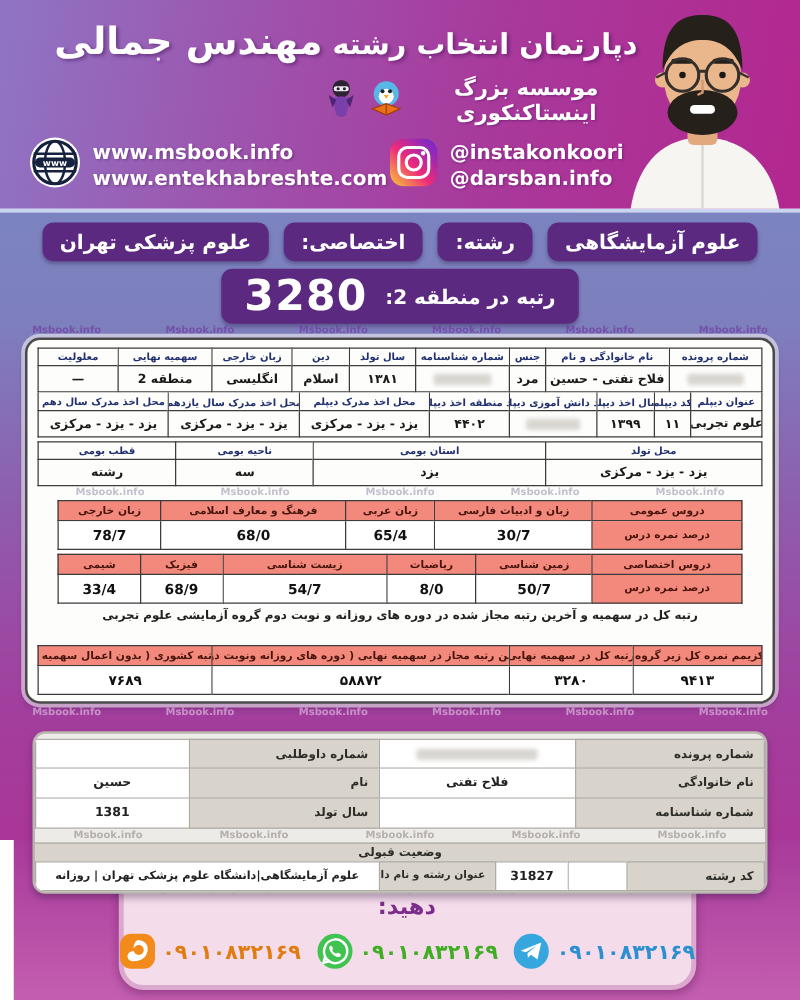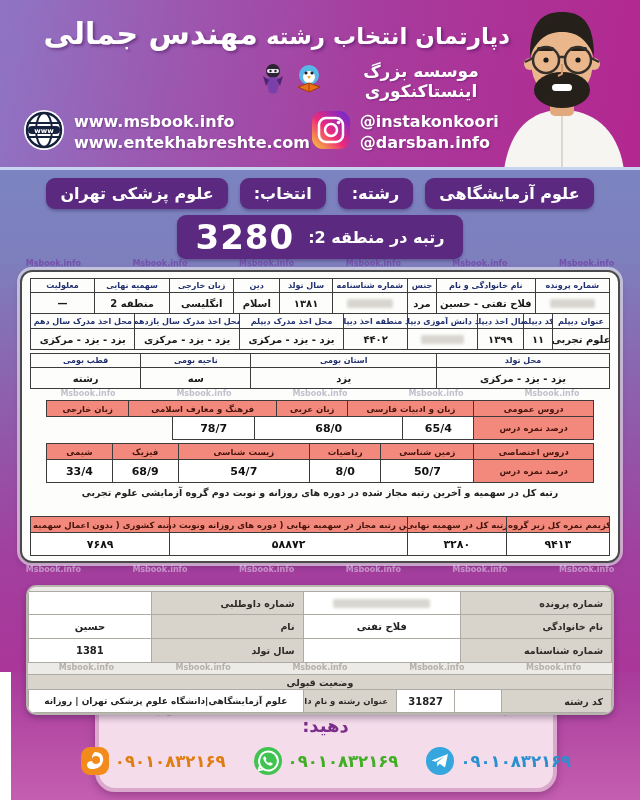"انتخاب:" span.pill { text: انتخاب -> اختصاصی }
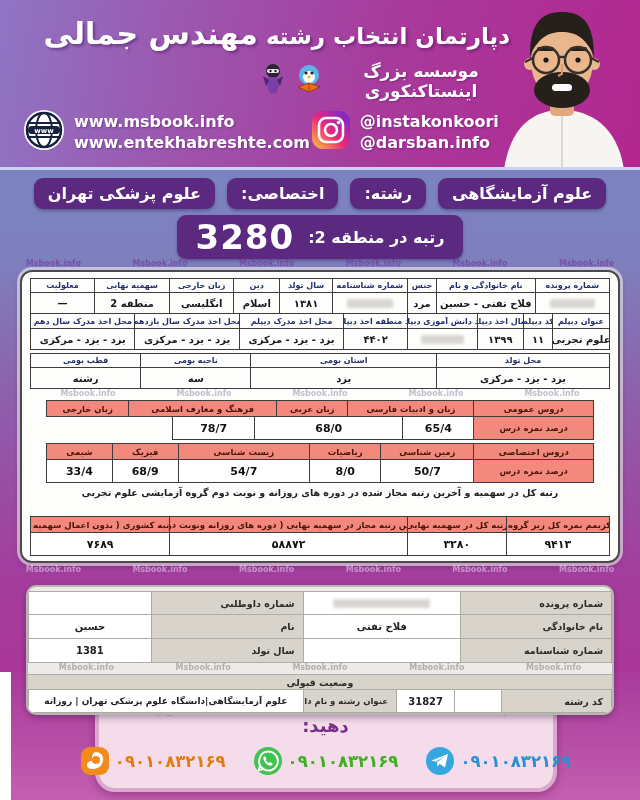"30/7" div.c { html: none -> <div>30/7</div> }
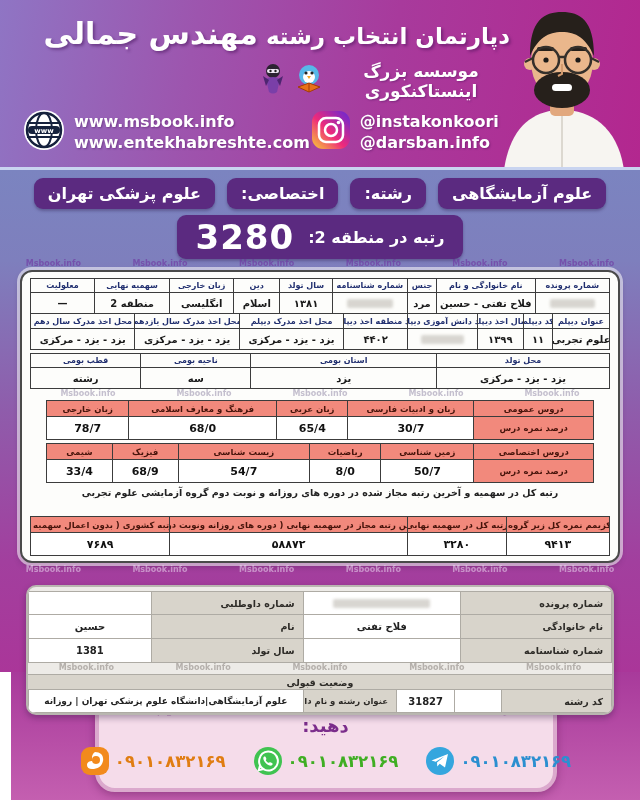"۰۹۰۱۰۸۳۲۱۶۹" .contacts { gap: 27px -> 12px }
